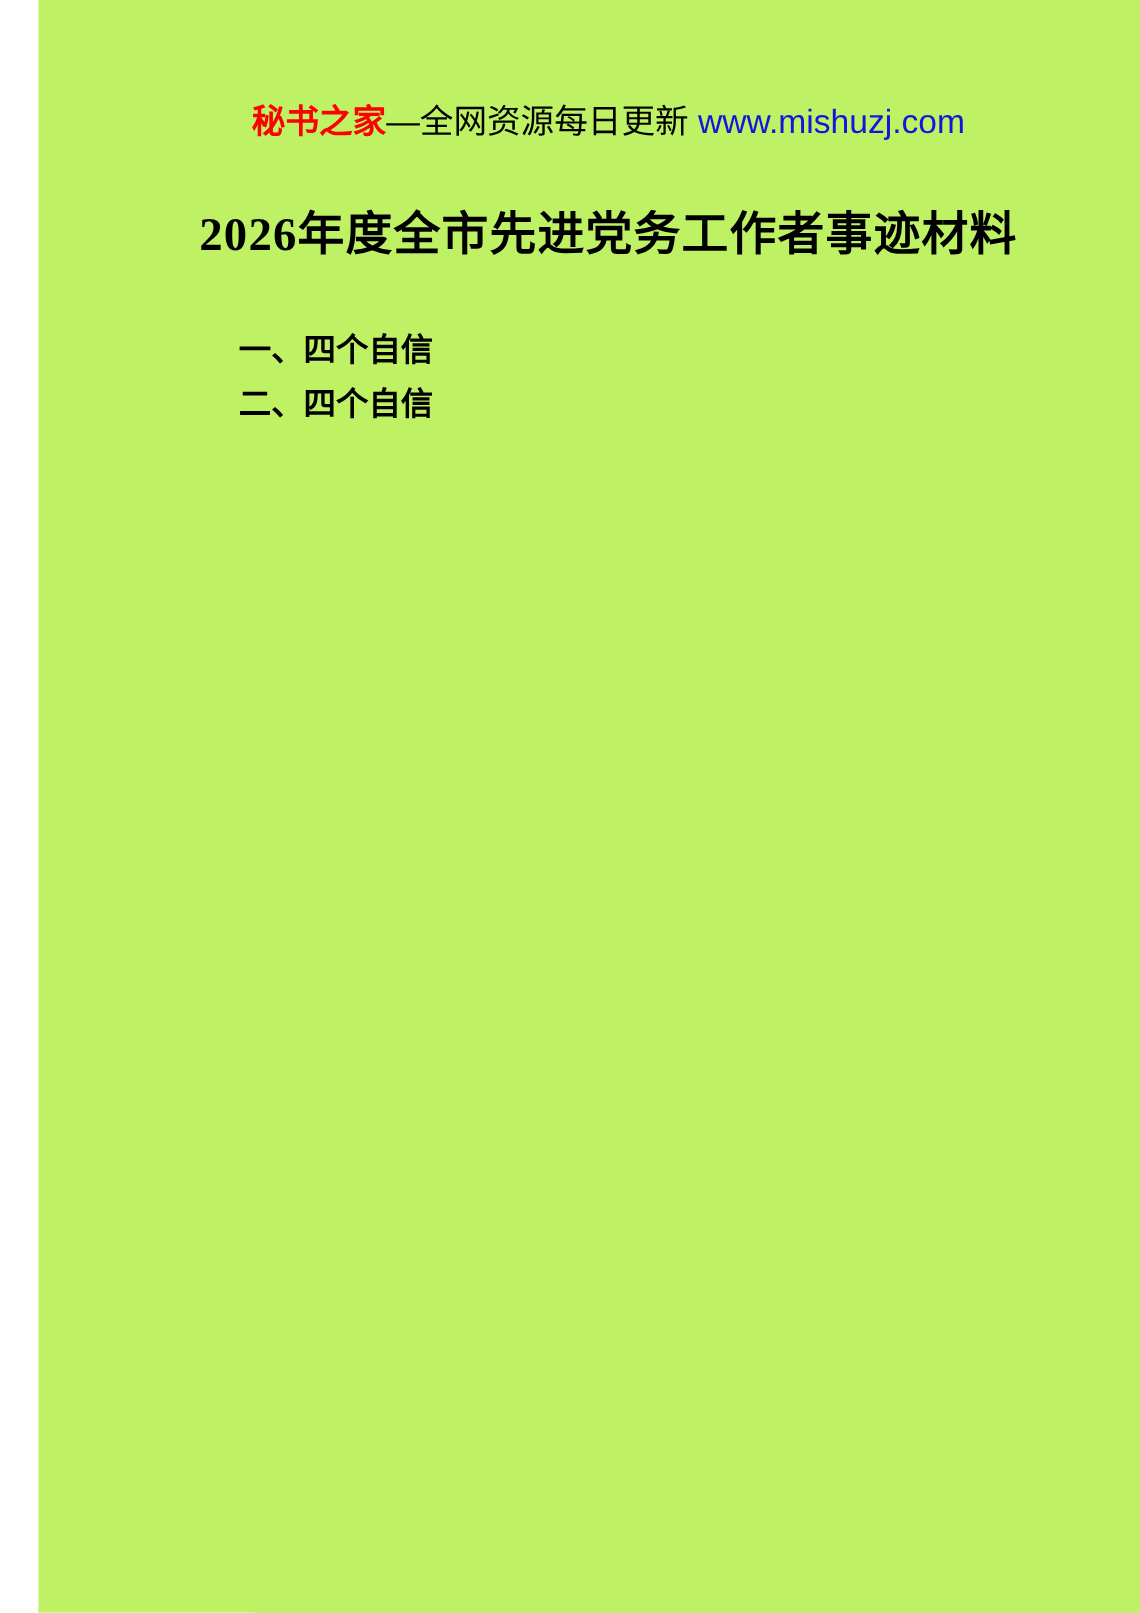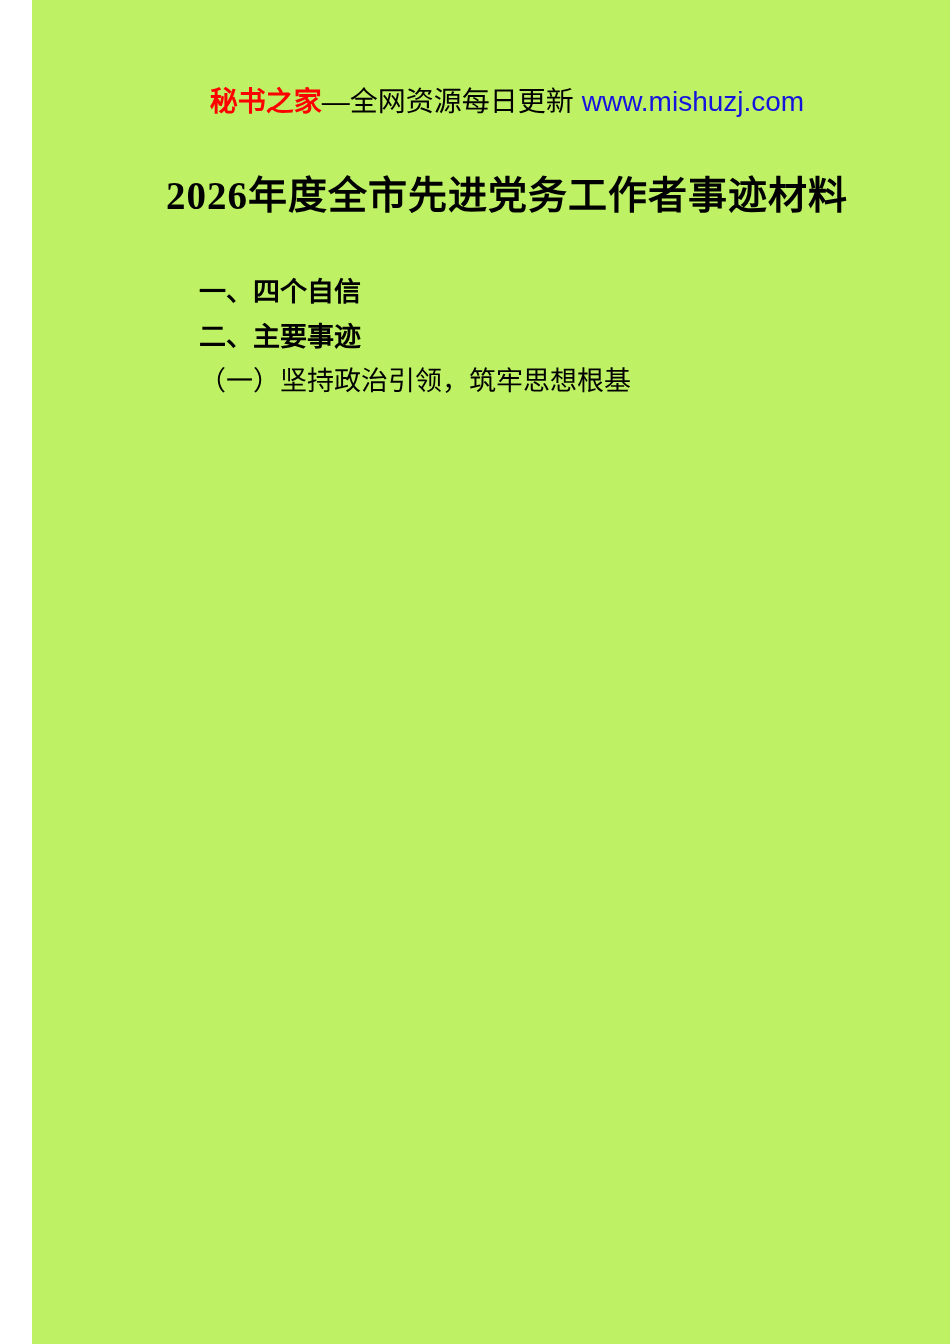"二、主要事迹" p.heading { text: 主要事迹 -> 四个自信 }
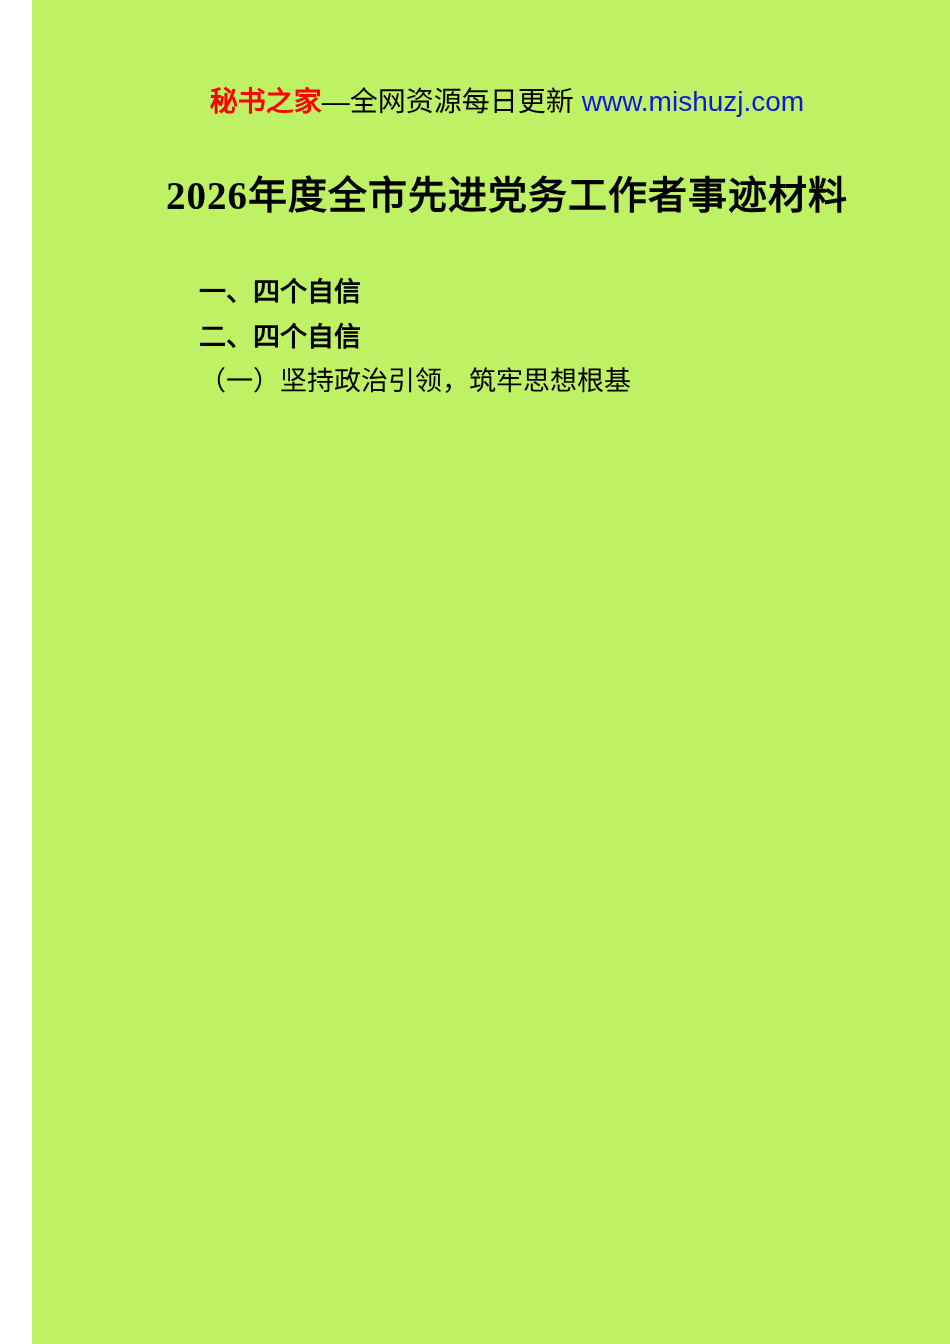"（一）坚持政治引领，筑牢思想根基" p.subheading { html: <p>（一）坚持政治引领，筑牢思想根基</p> -> none }
